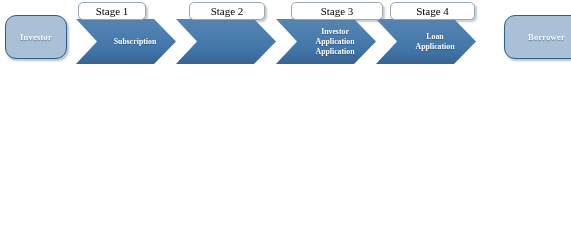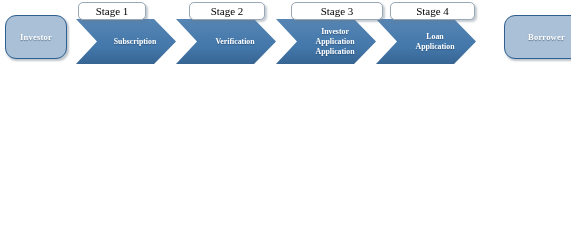"Verification" div.chevron-label { html: <div> <span>Verification</span> </div> -> none }
